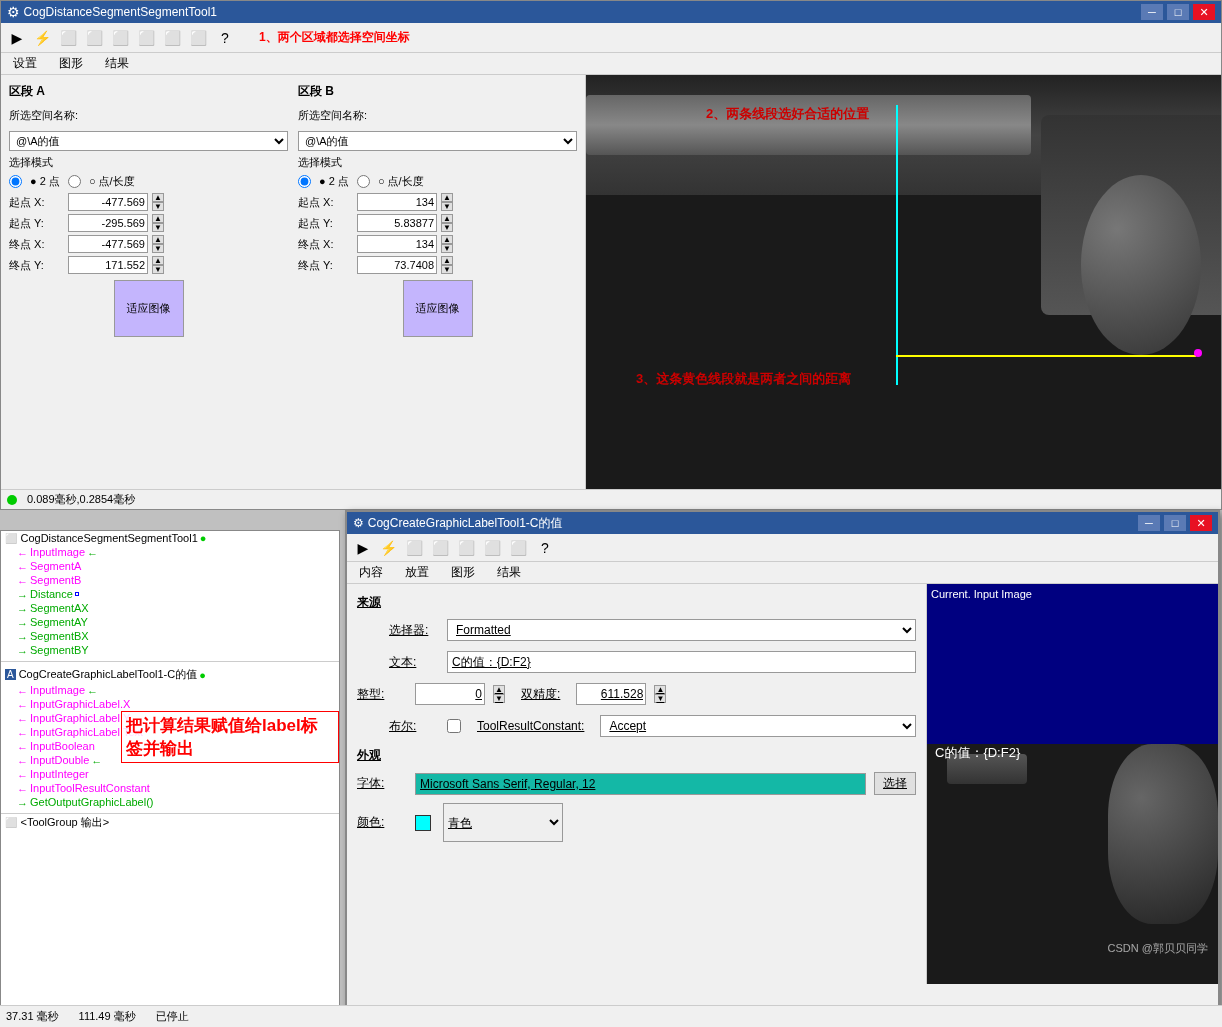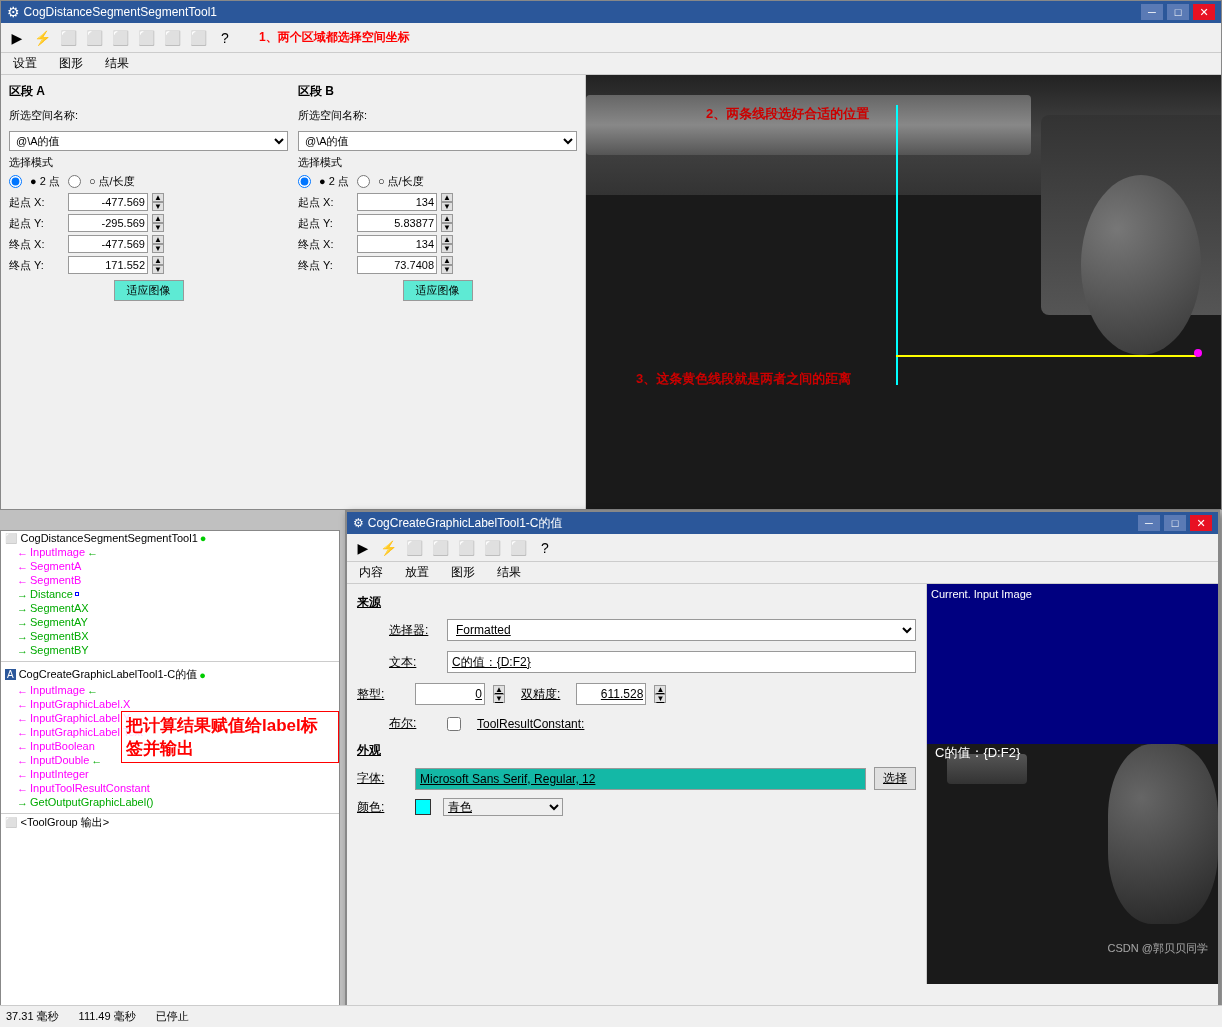"适应图像" .apply-btn { background: #5eead4 -> #c4b5fd; padding: 2px 12px -> 20px 12px }
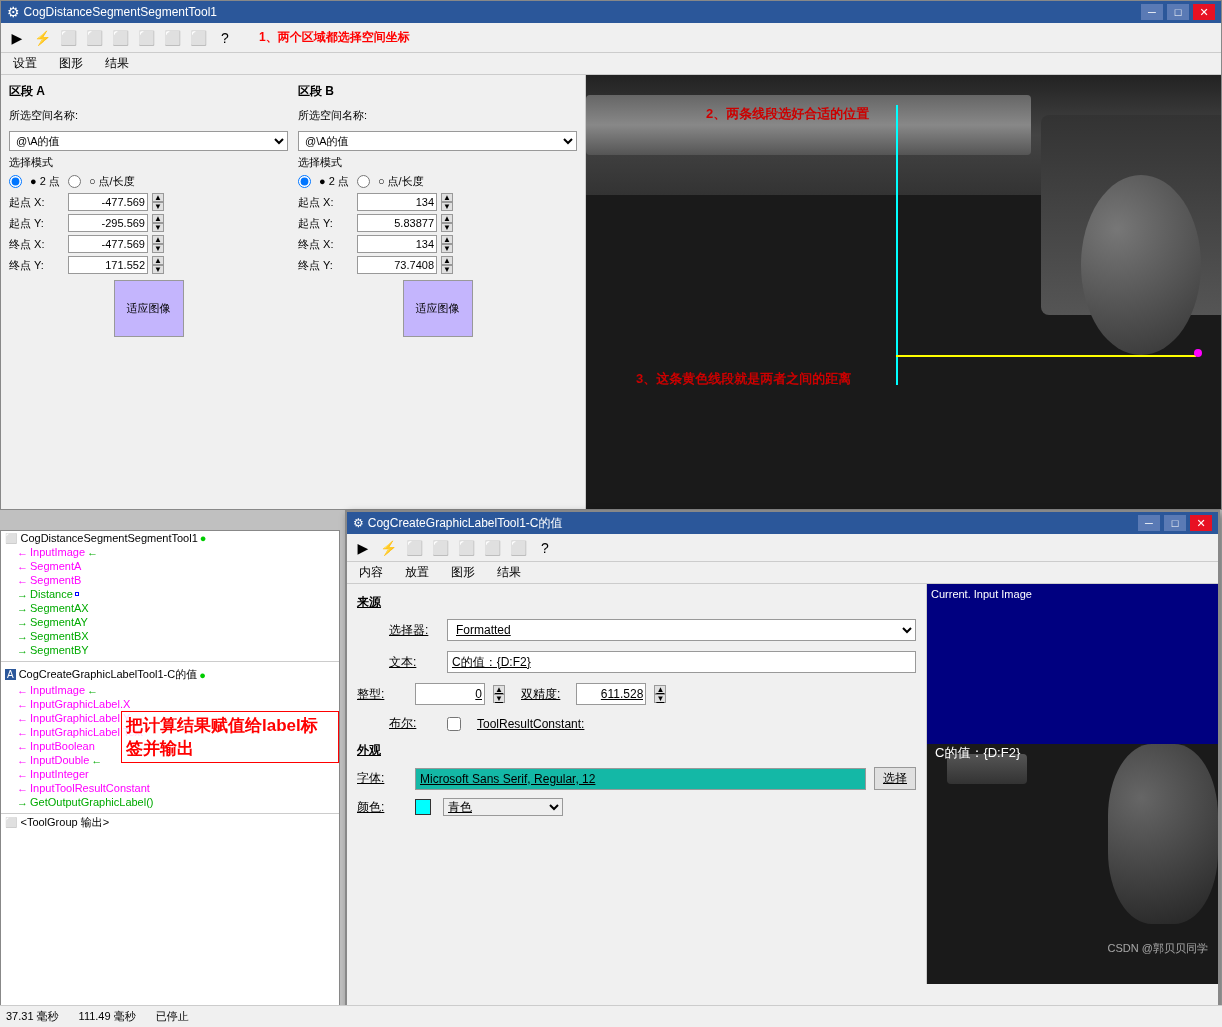"0.089毫秒,0.2854毫秒" div.status-bar { html: none -> <div> <div></div> <span>0.089毫秒,0.2854毫秒</span> </div> }
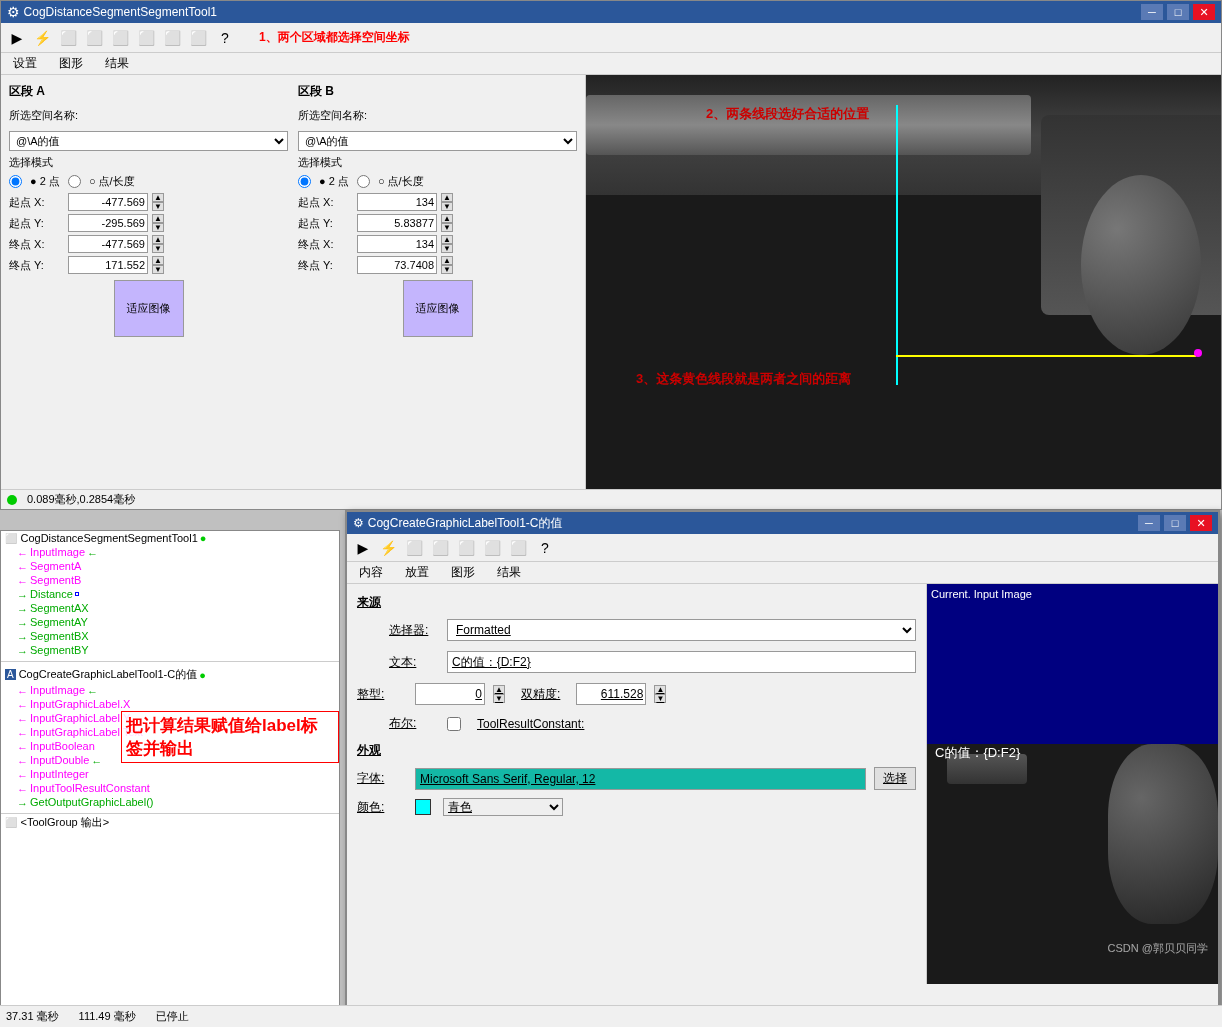"Accept" select.form-dropdown { html: none -> <select> <option>Accept</option> </select> }
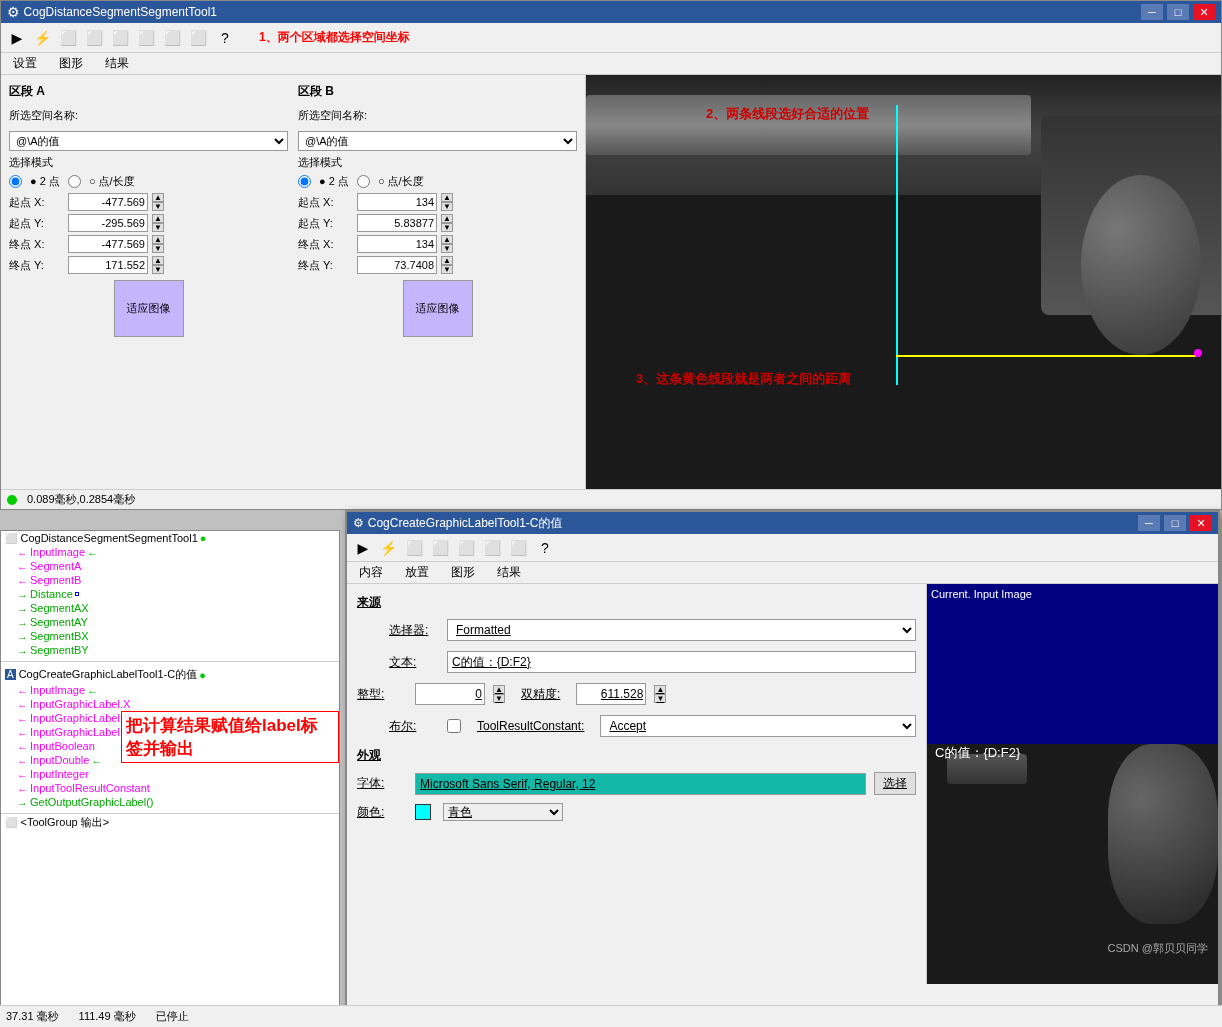"青色" .color-dropdown { height: 18px -> 39px }
